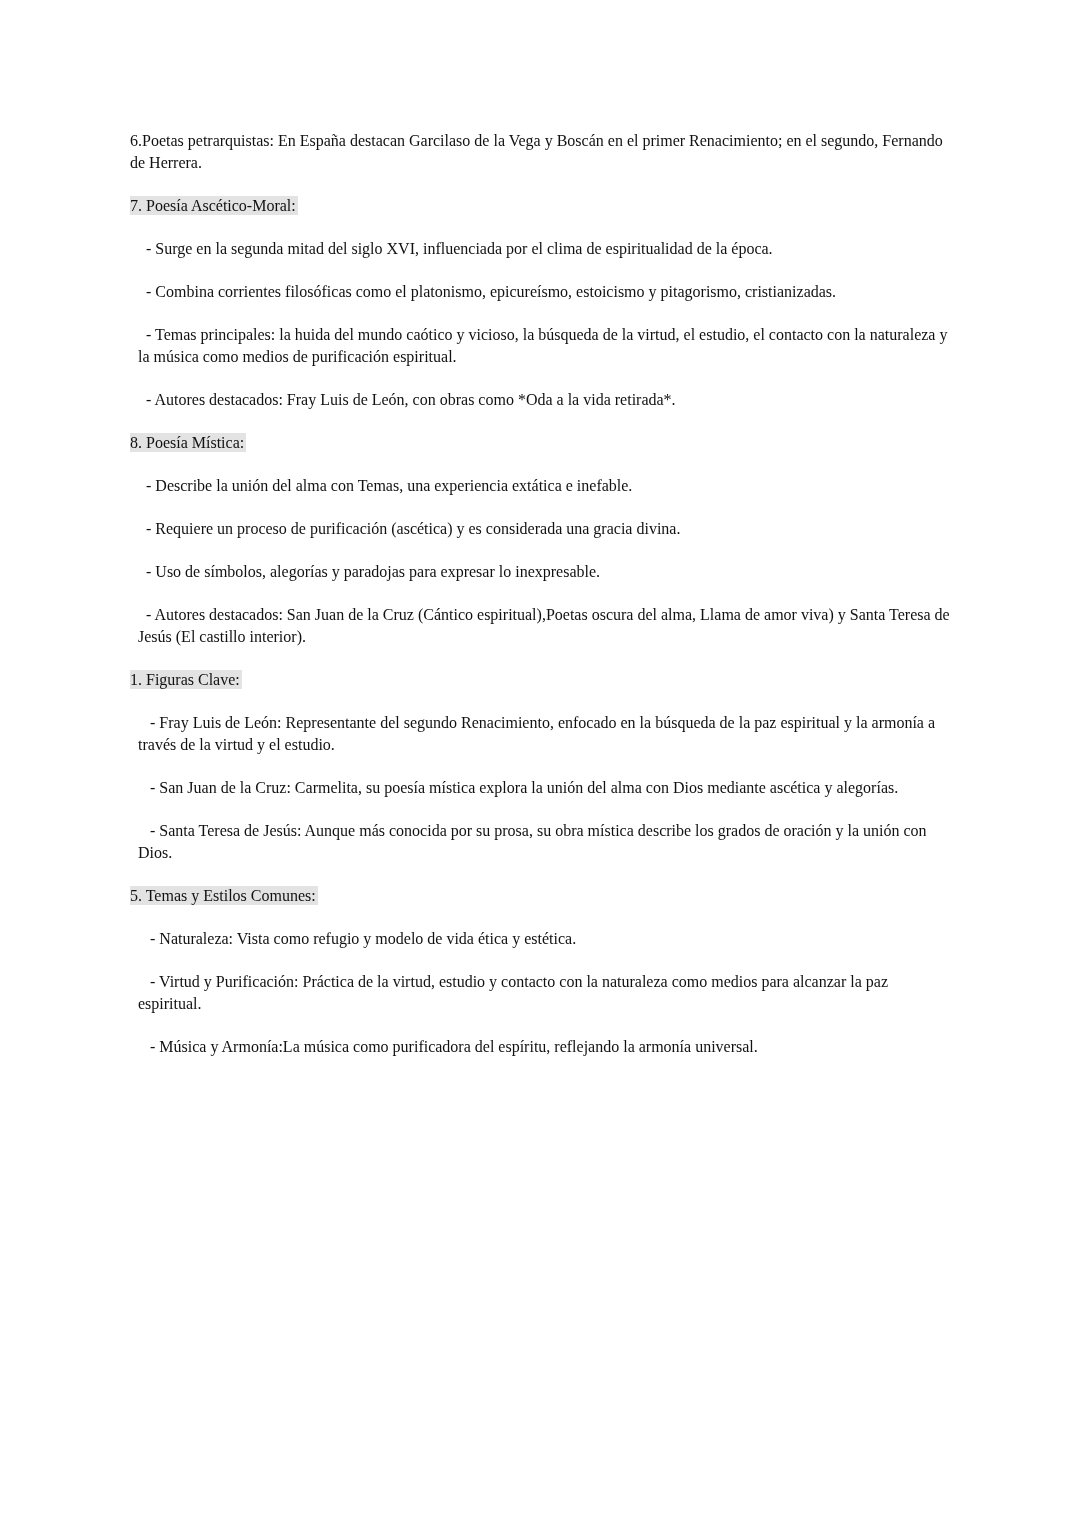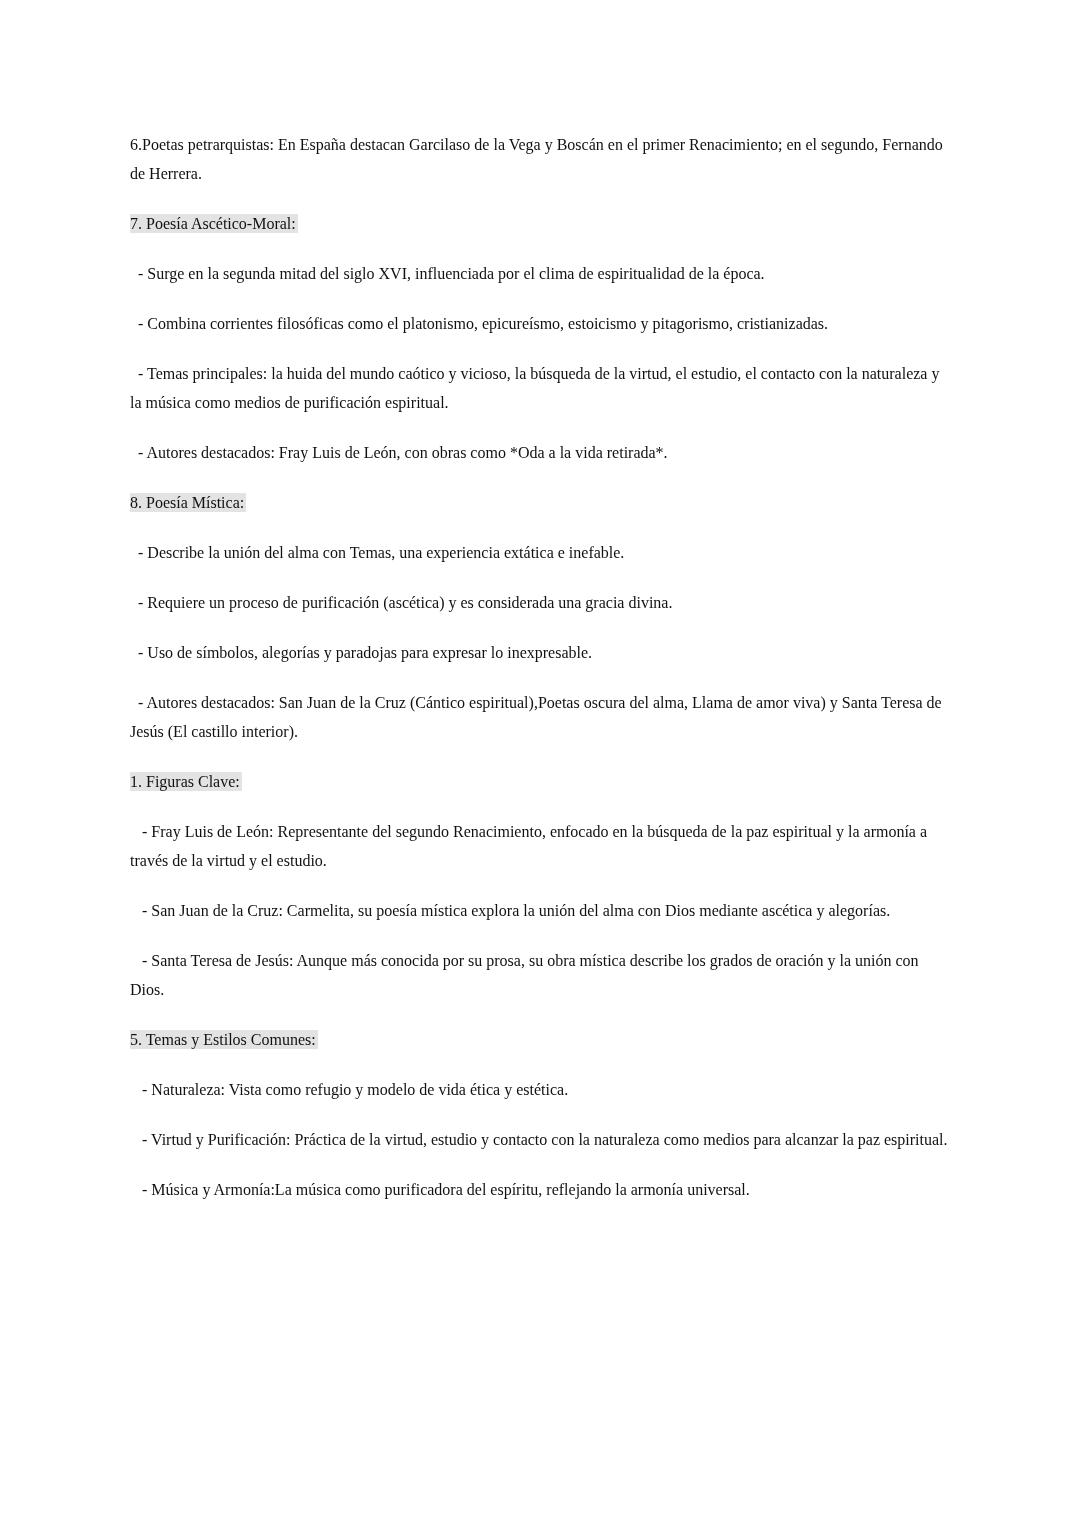"6.Poetas petrarquistas: En España" .page { line-height: 29px -> 22px }
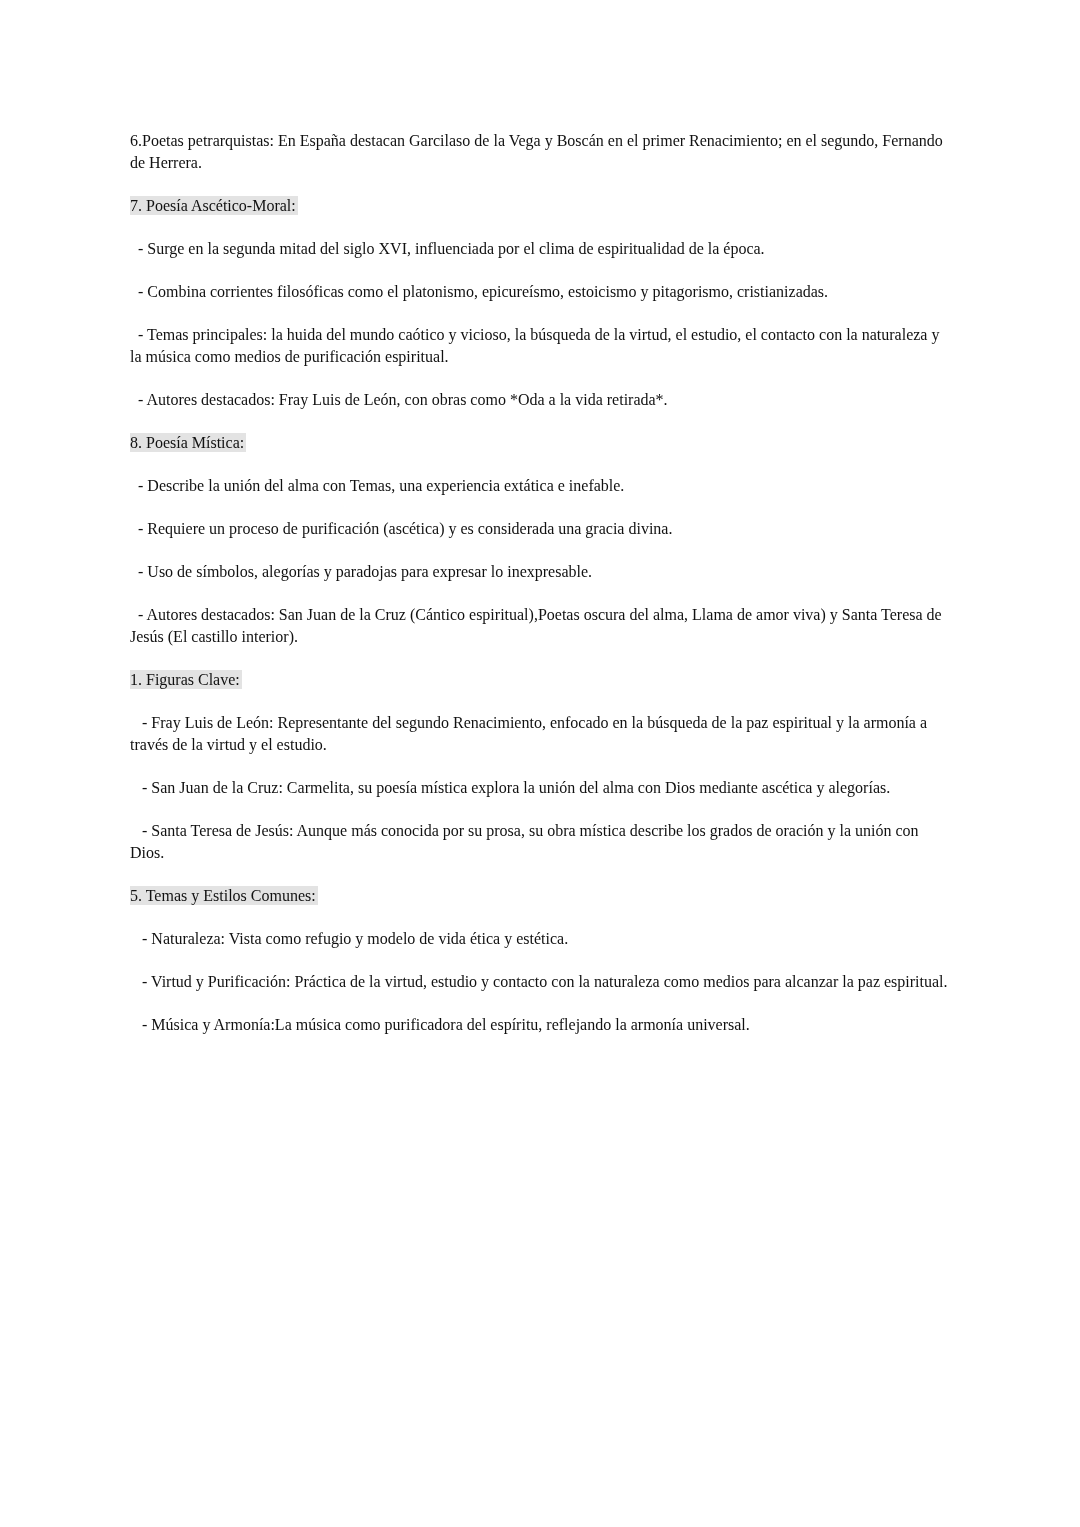"- Surge en la segunda" .bullet { margin: 0 0 21px 0 -> 0 0 21px 8px }
